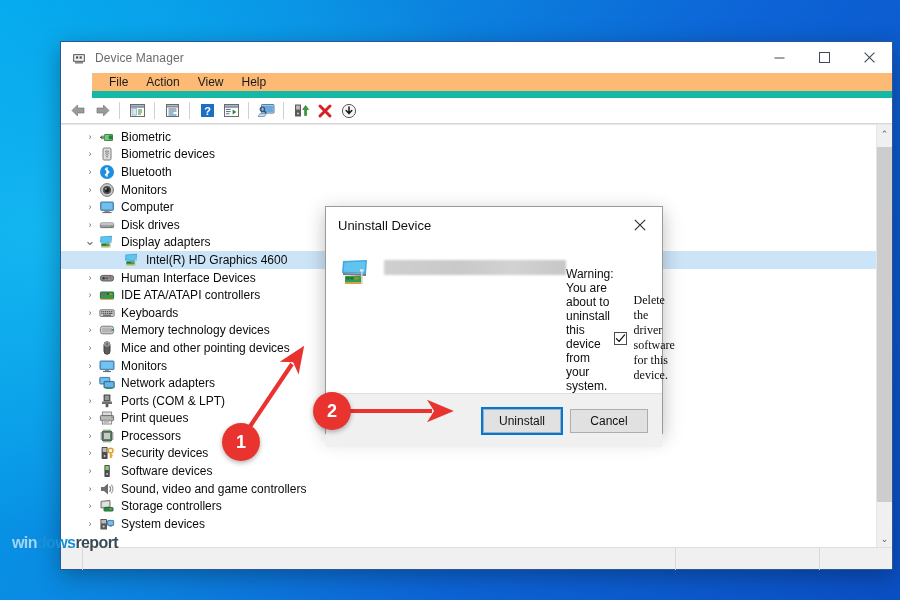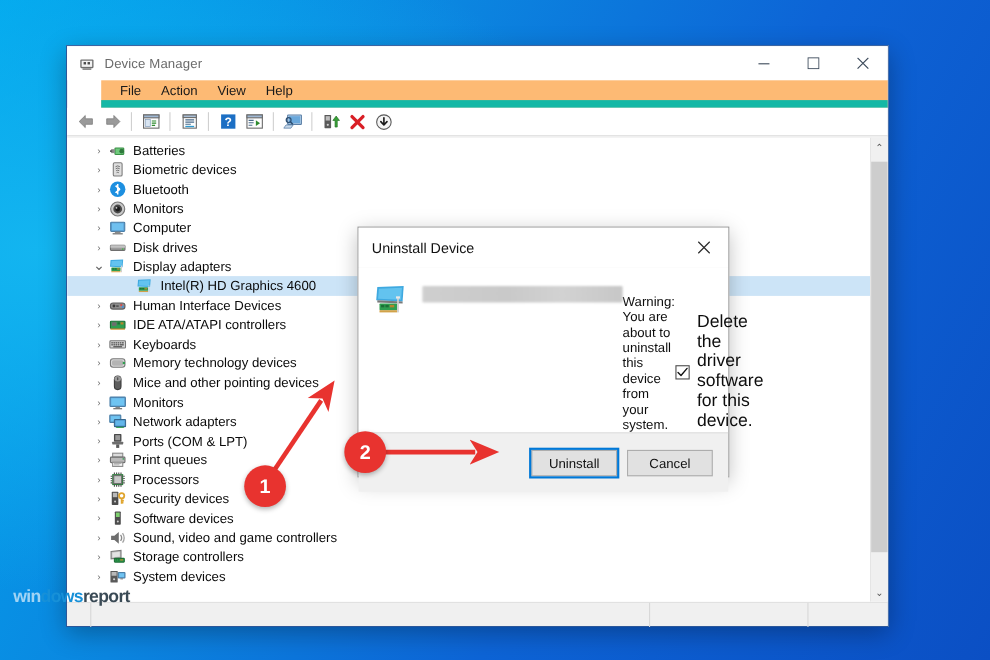"Device Manager" #dm-window { width: 748px -> 833px }
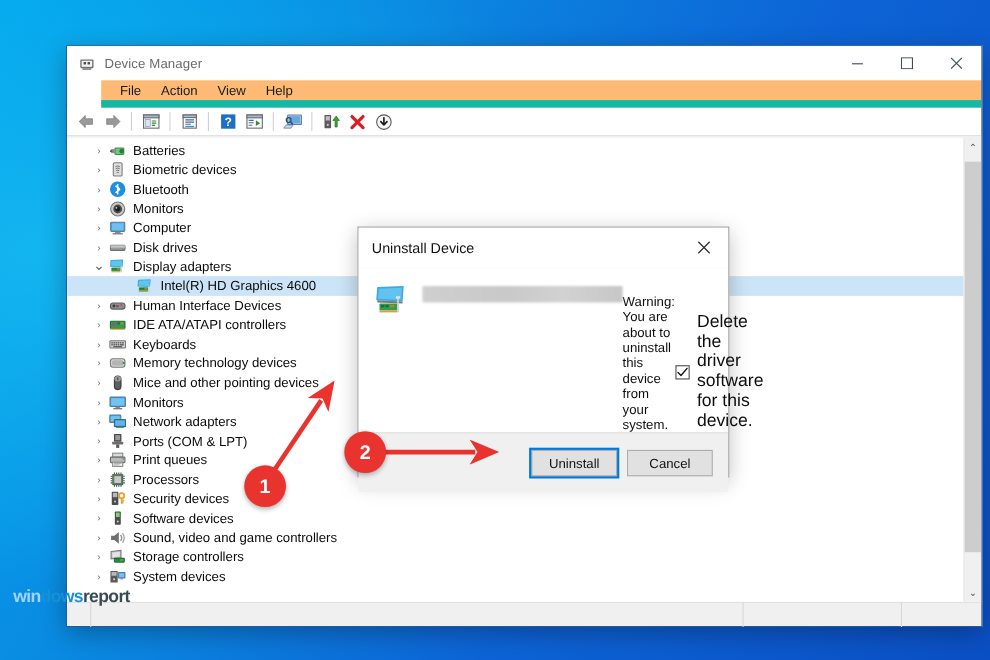"Batteries" span.tlabel { text: Batteries -> Biometric }
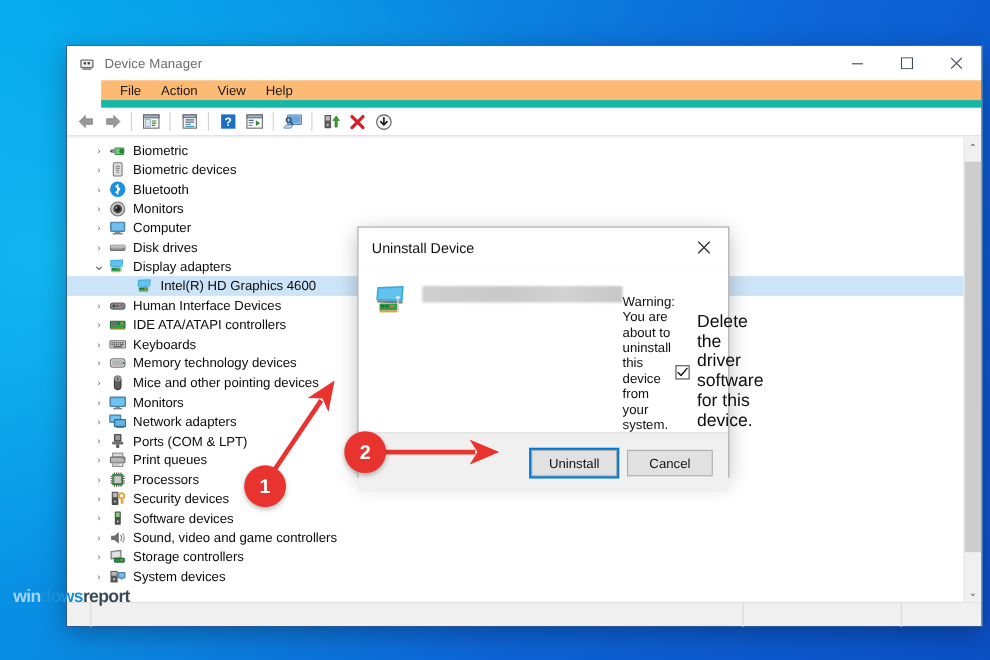"Delete the driver software for" .chk-label { font-family: none -> Liberation Serif, serif; font-size: 16px -> 12px }
